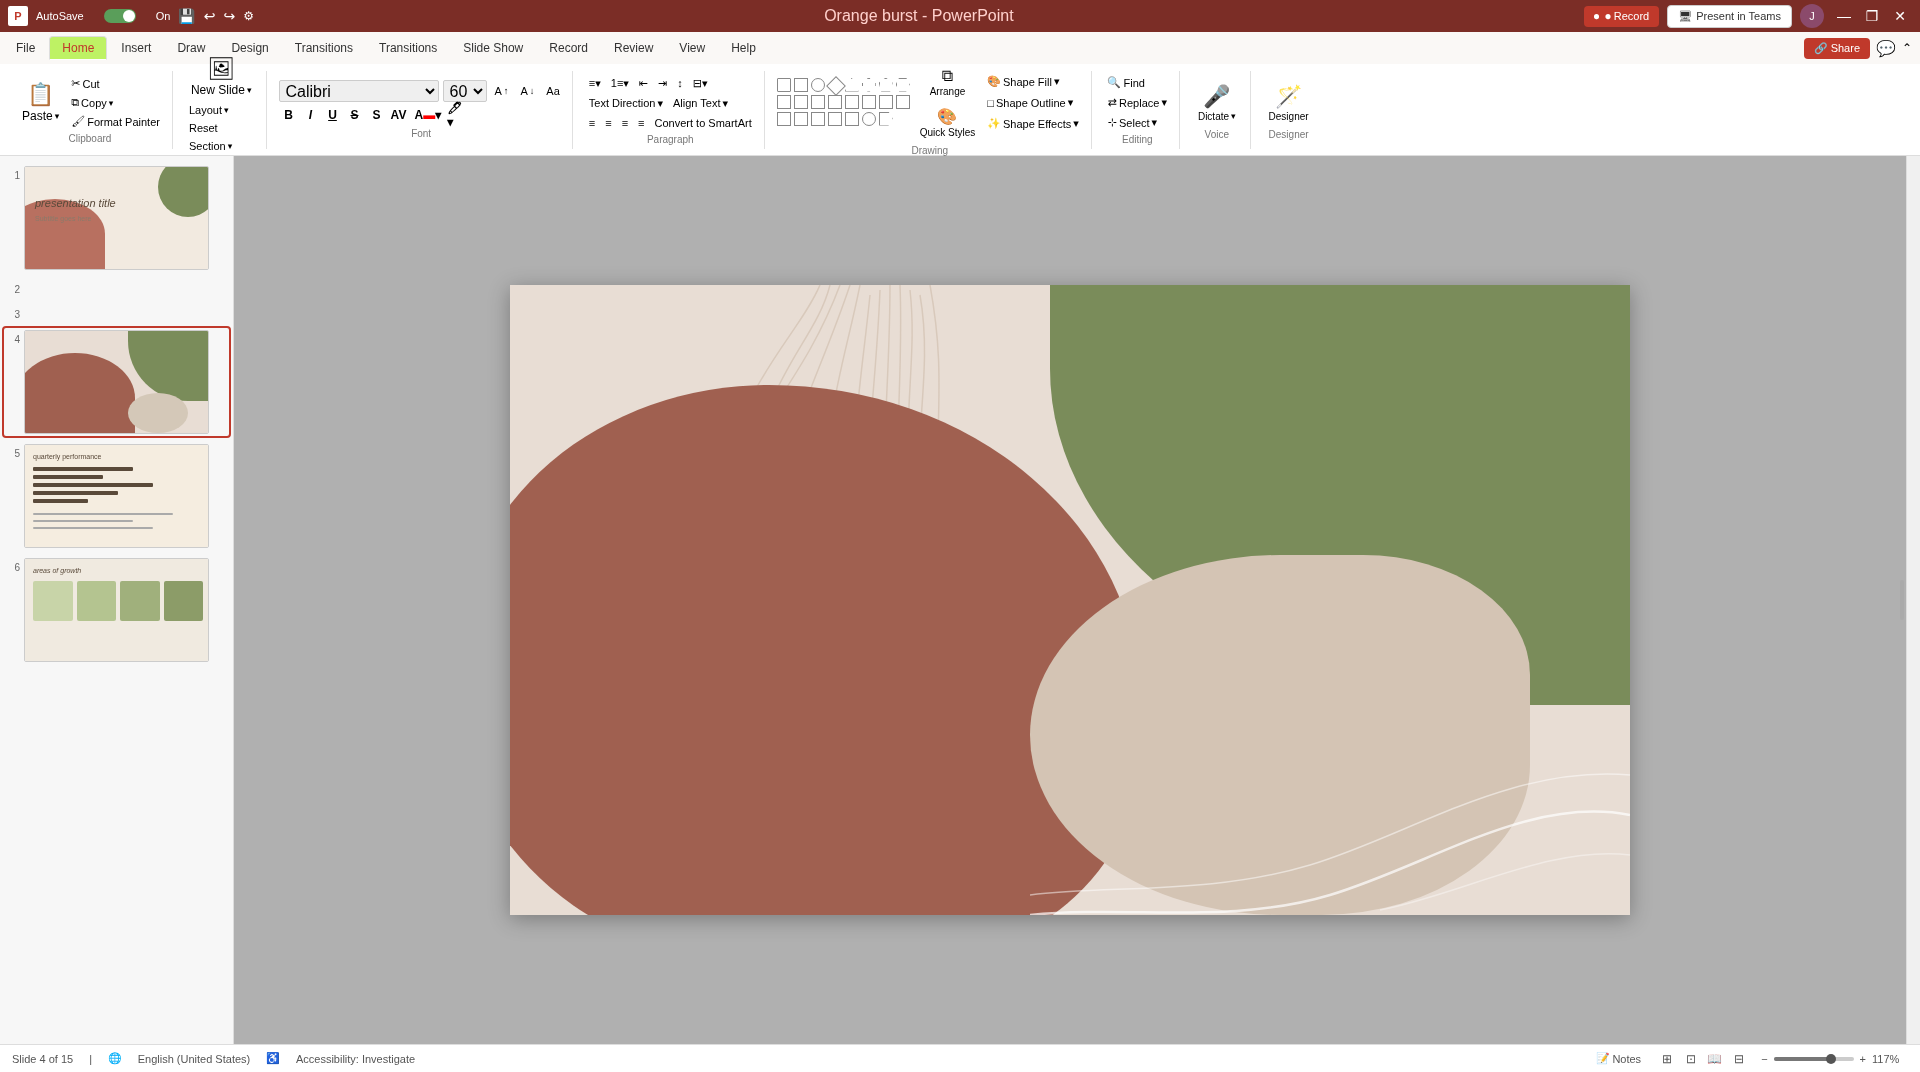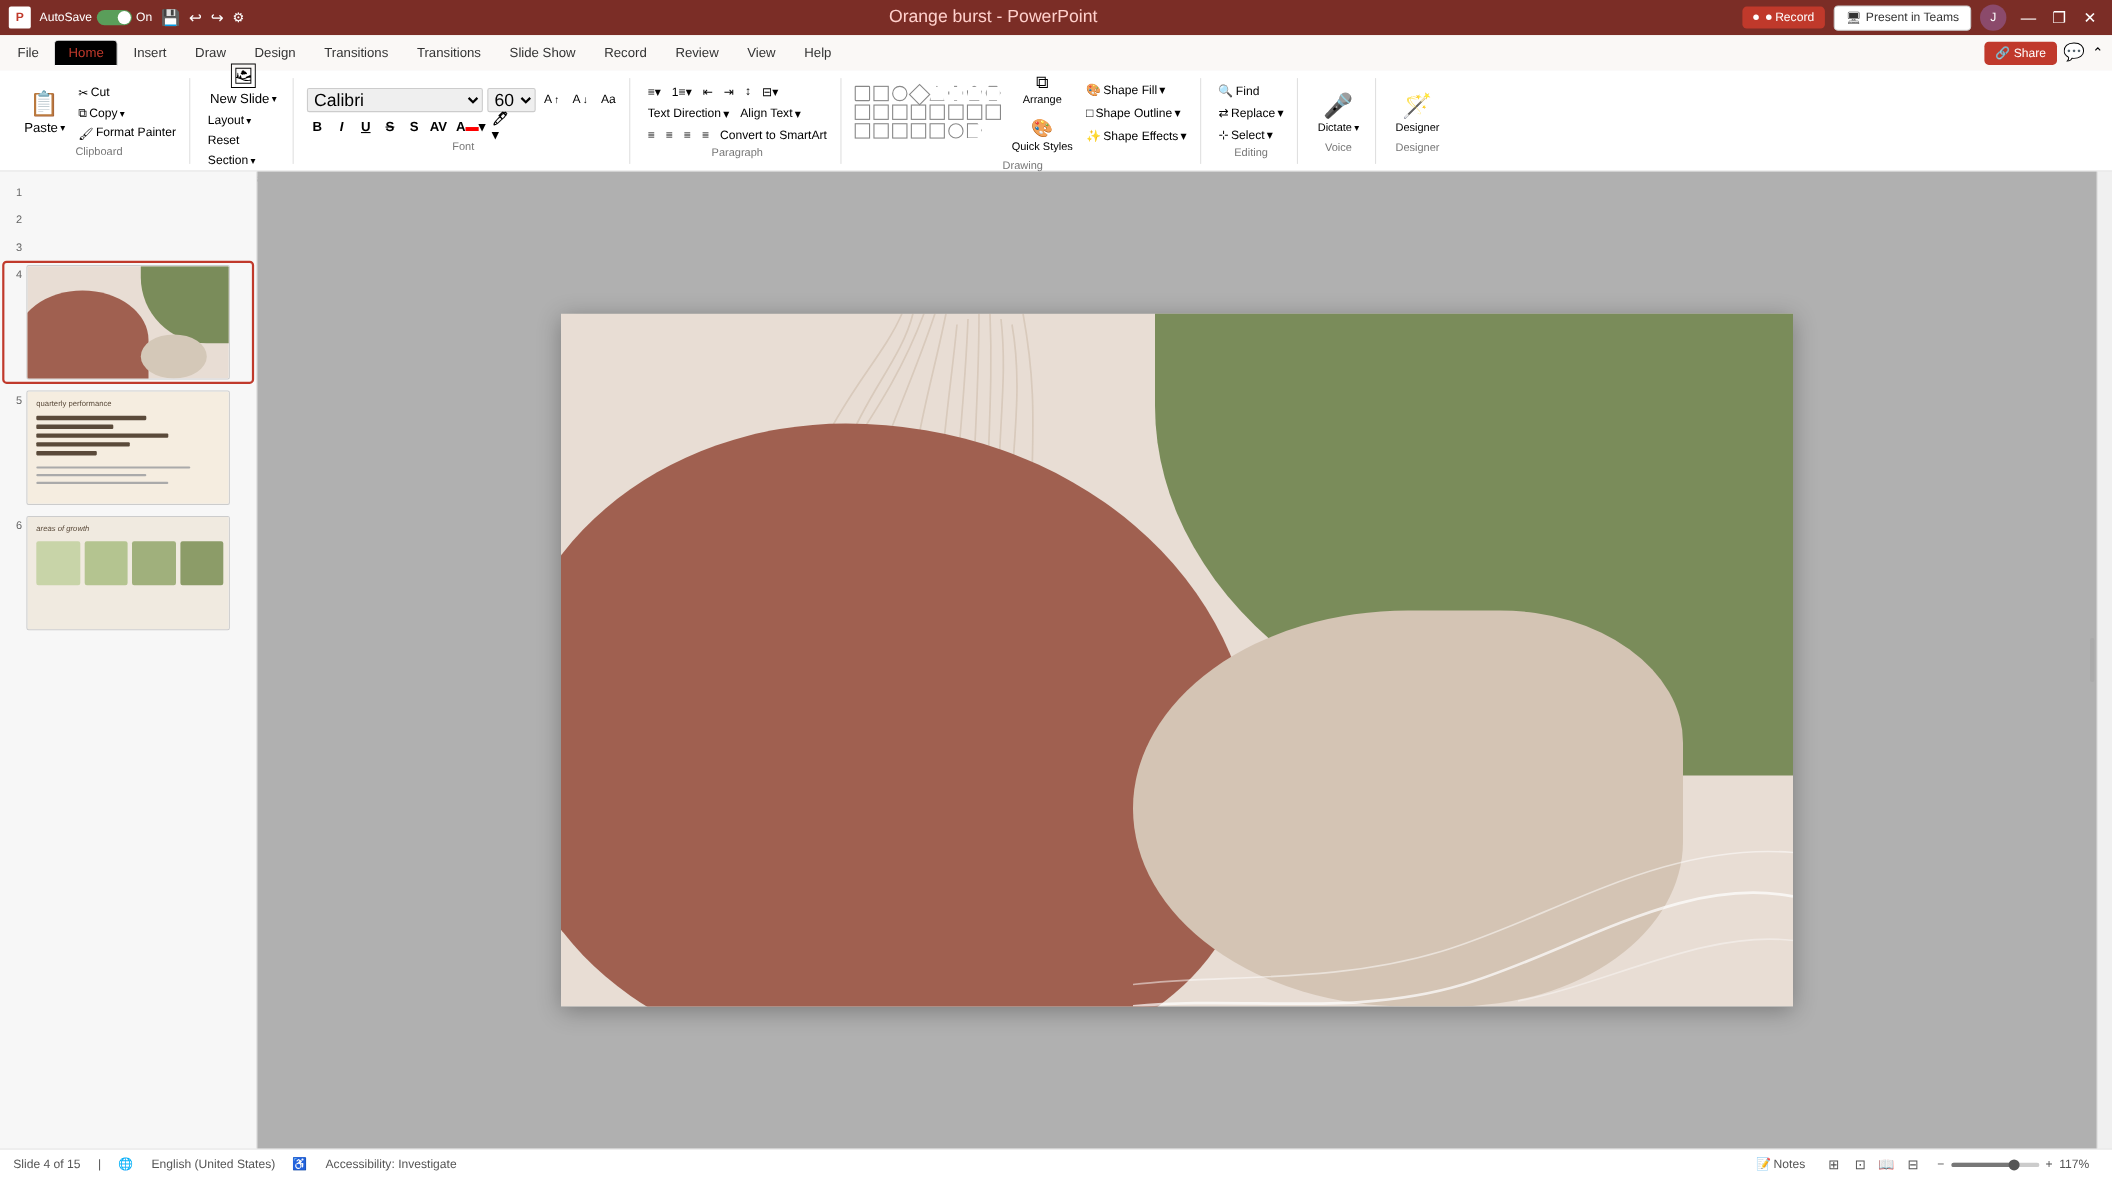"AutoSave" .autosave { gap: 4px -> 20px }
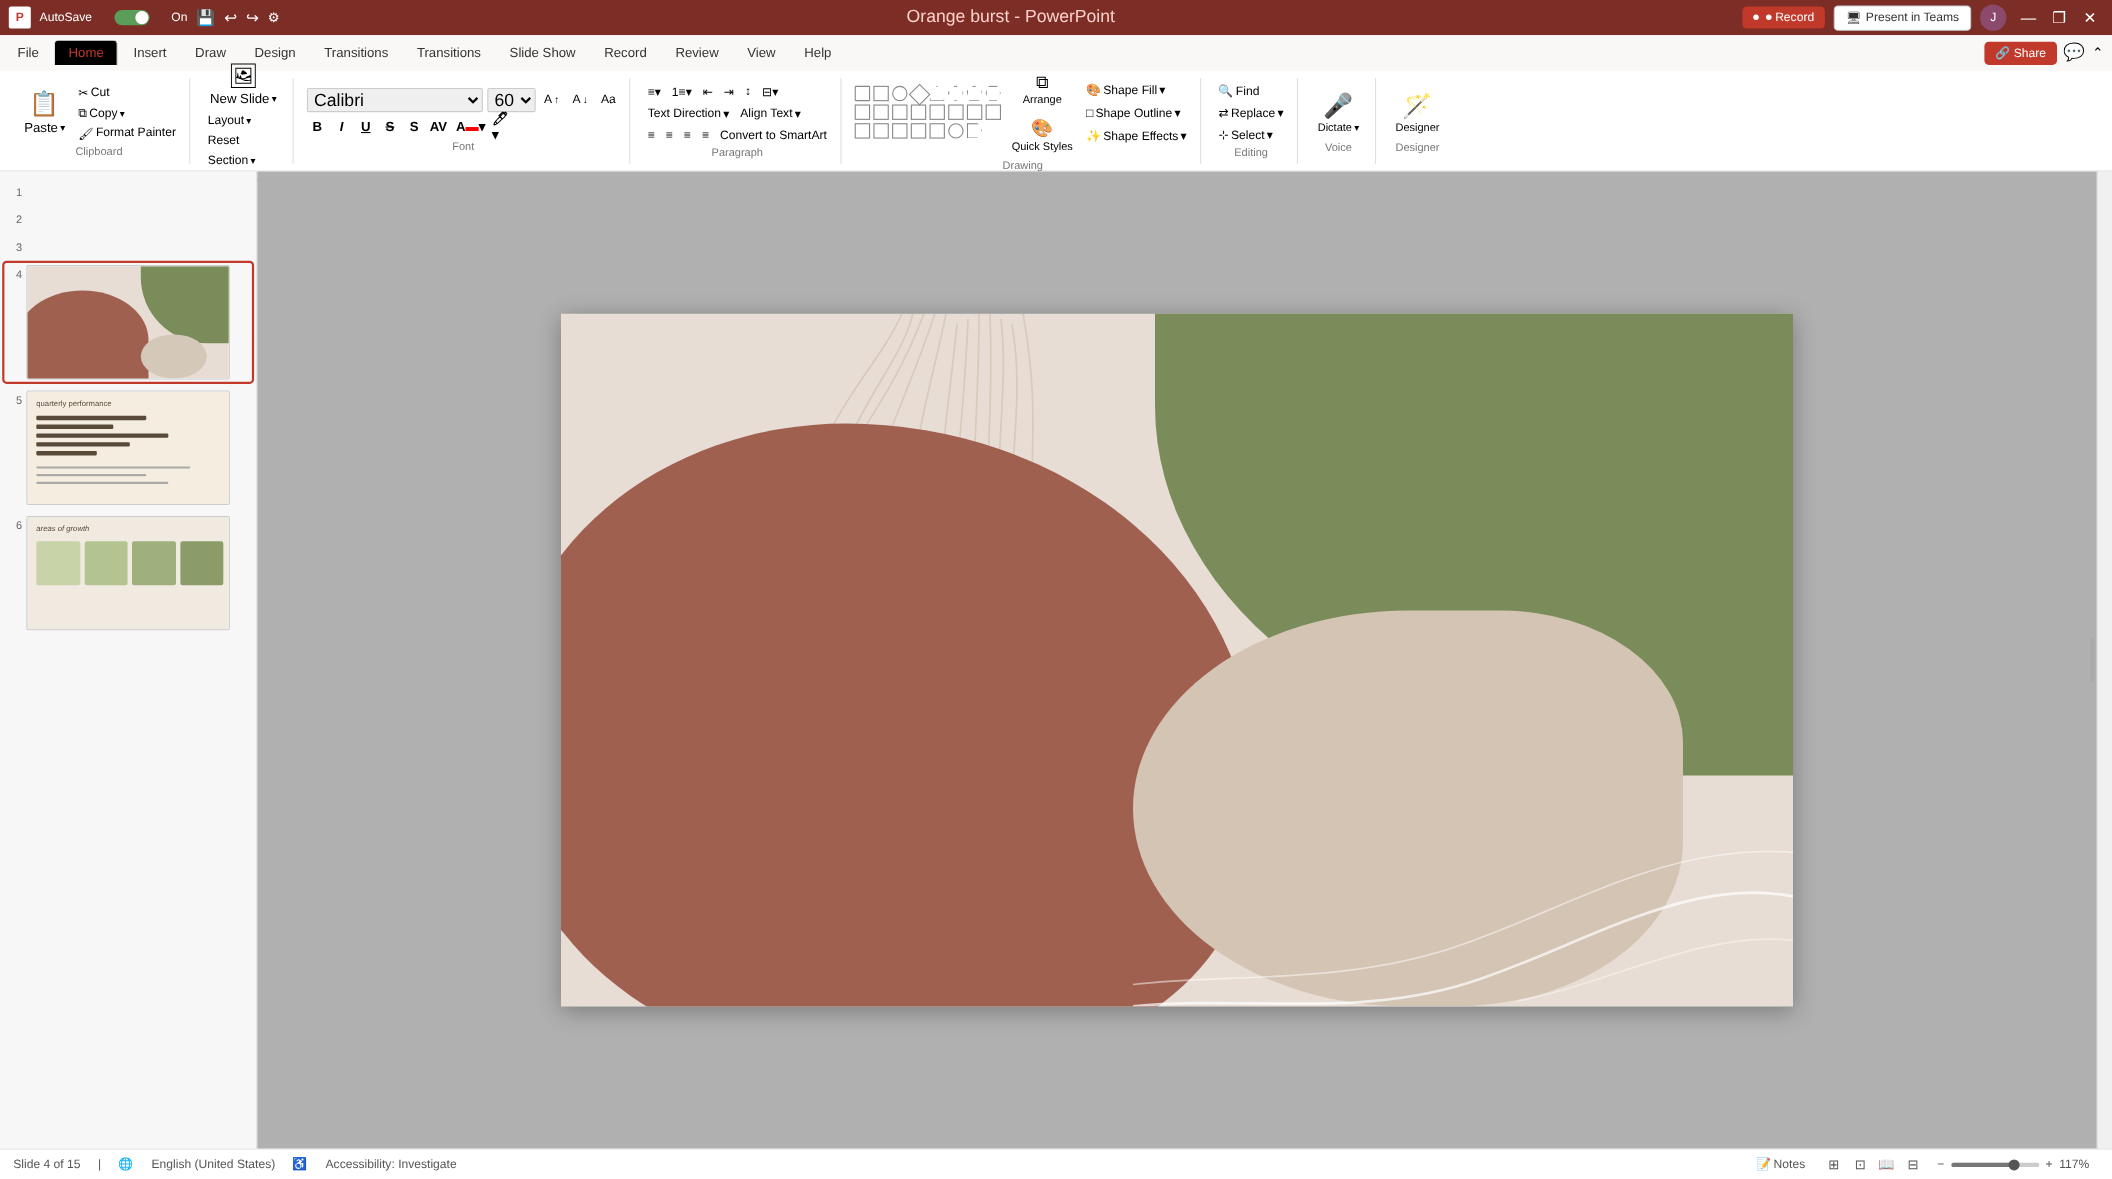"Home" .ribbon-tab.active { background: #000000 -> #bef264 }
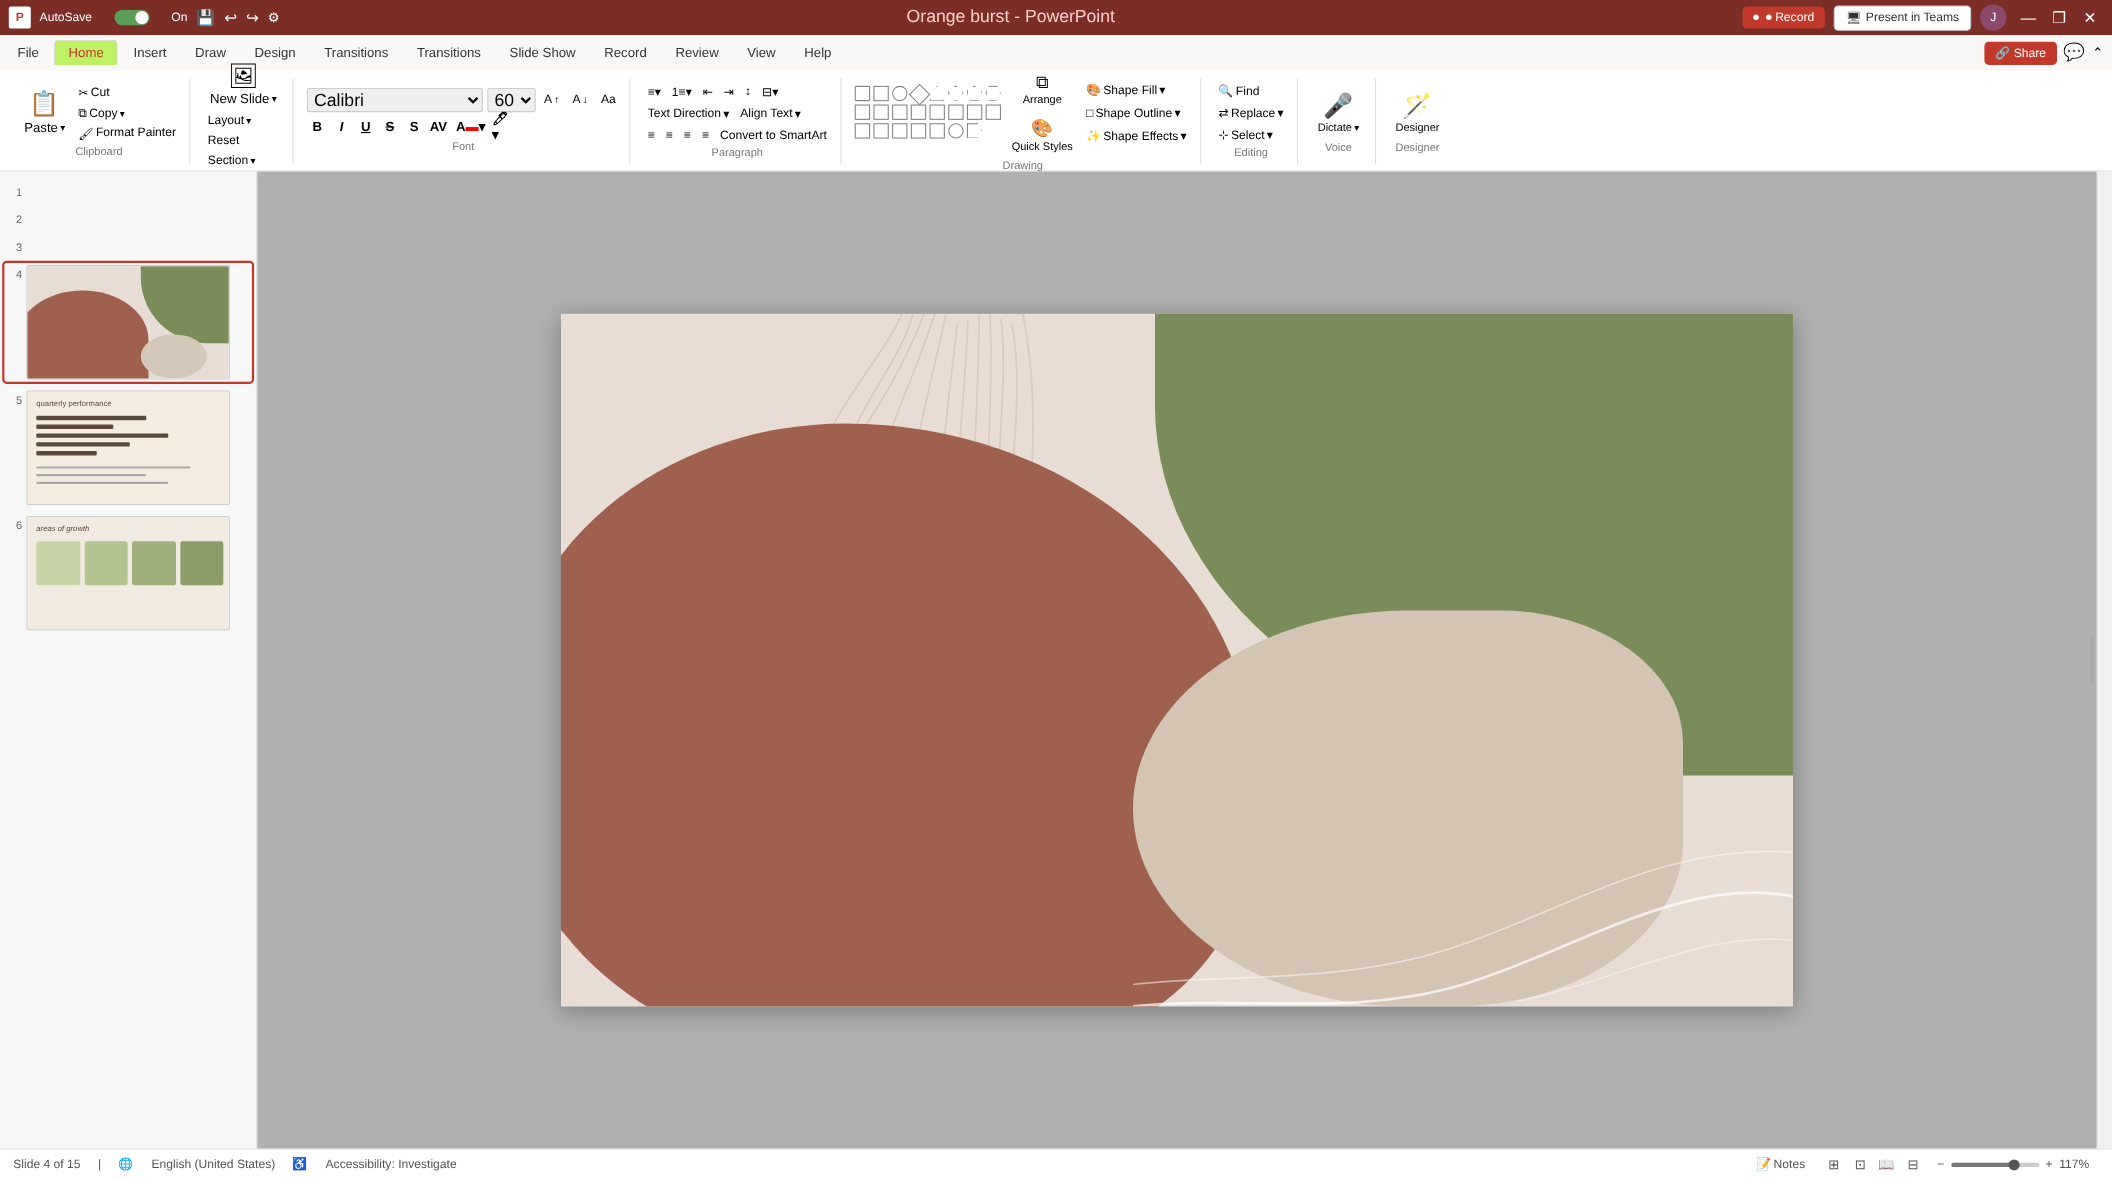"presentation title" div.slide-preview { html: none -> <div> <div></div> <div></div> <div></div> <div>presentation title</div> <div>Subtitle goes here</div> </div> }
